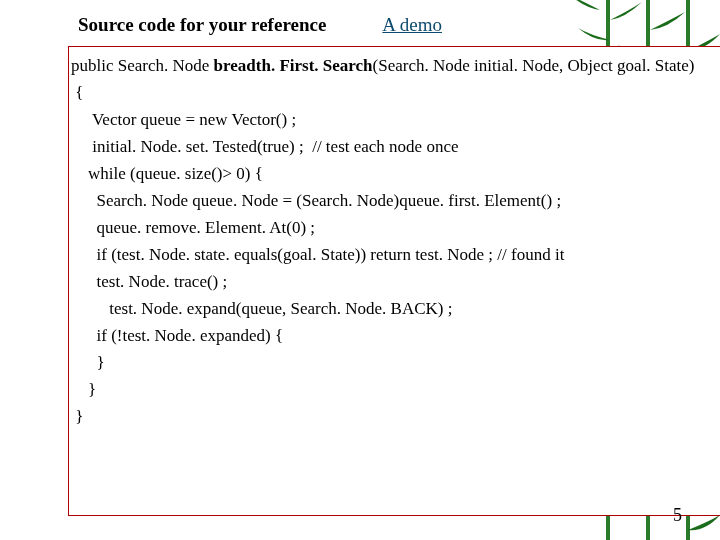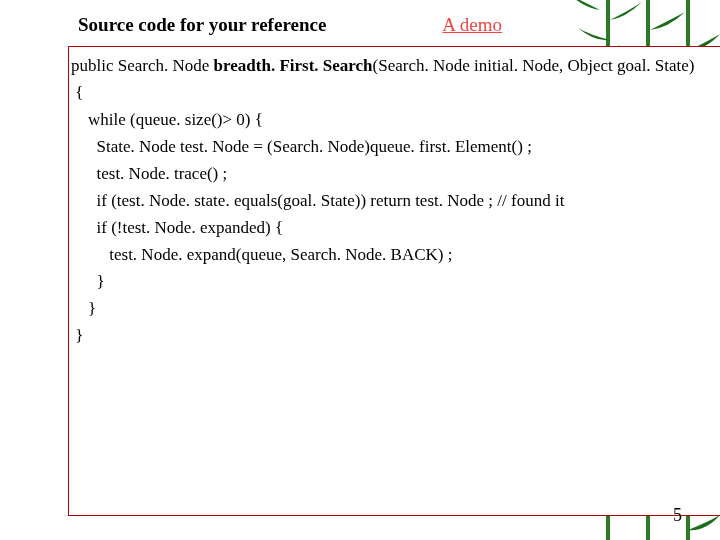"Source code for your reference" .header { gap: 116px -> 56px }
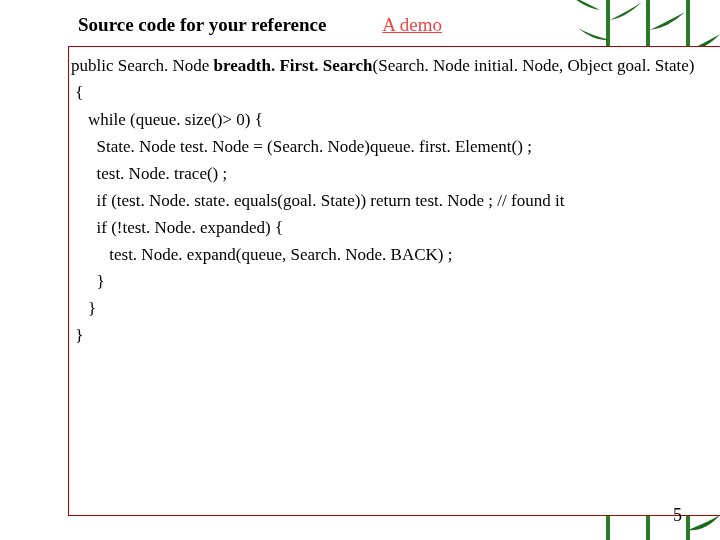"A demo" .demo-link { color: #ef4444 -> #0c4a6e }
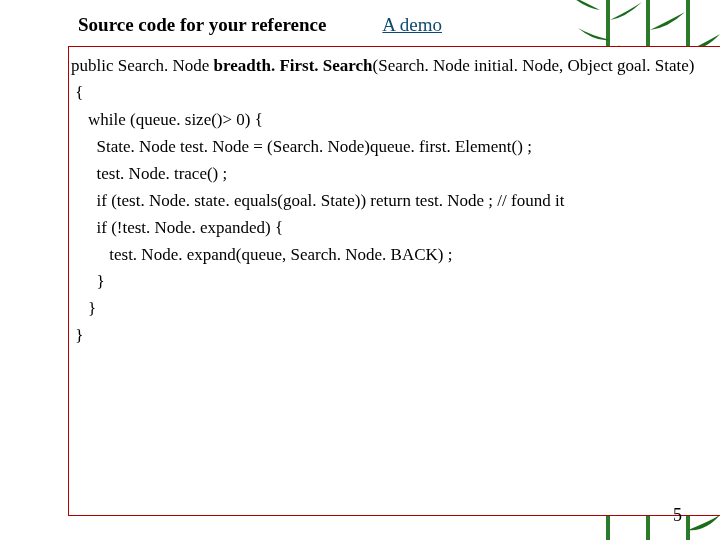"Vector queue = new Vector()" div.code-line { html: none -> <div> Vector queue = new Vector() ;</div> }
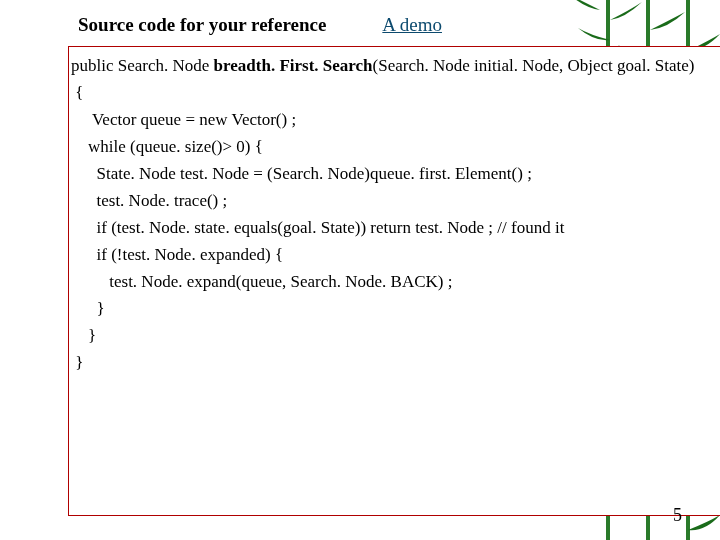"initial. Node. set. Tested(true) ;" div.code-line { html: none -> <div> initial. Node. set. Tested(true) ; // test each node once</div> }
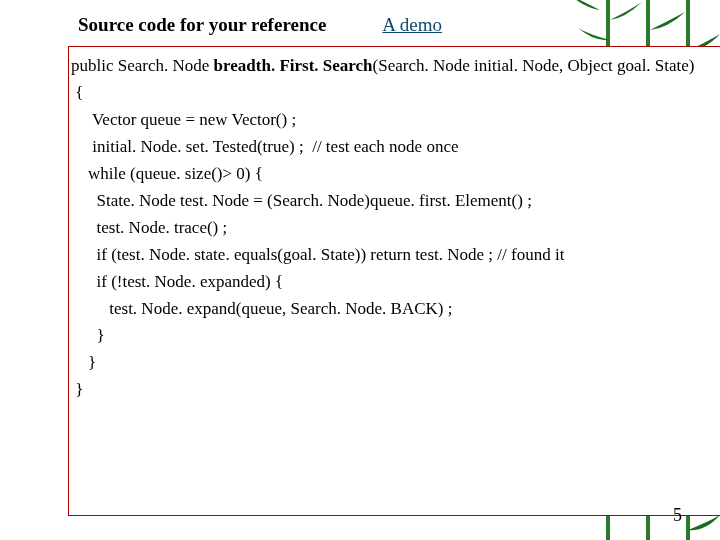"State. Node test. Node =" div.code-line { text: State. Node test -> Search. Node queue }
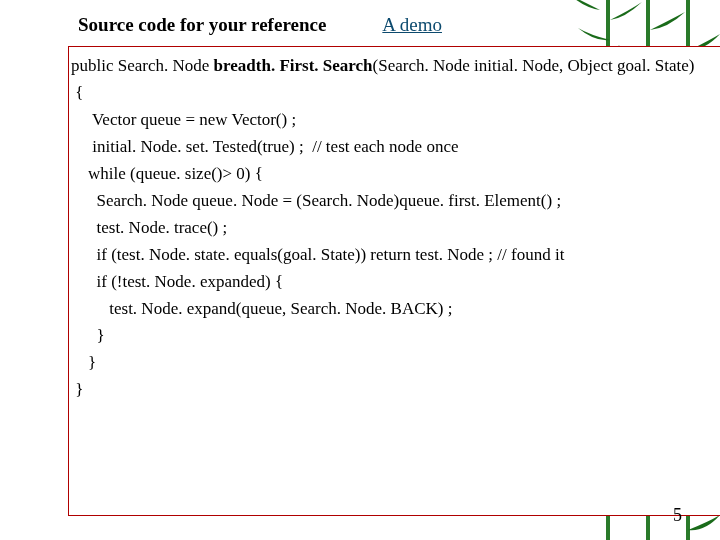"queue. remove. Element. At(0) ;" div.code-line { html: none -> <div> queue. remove. Element. At(0) ;</div> }
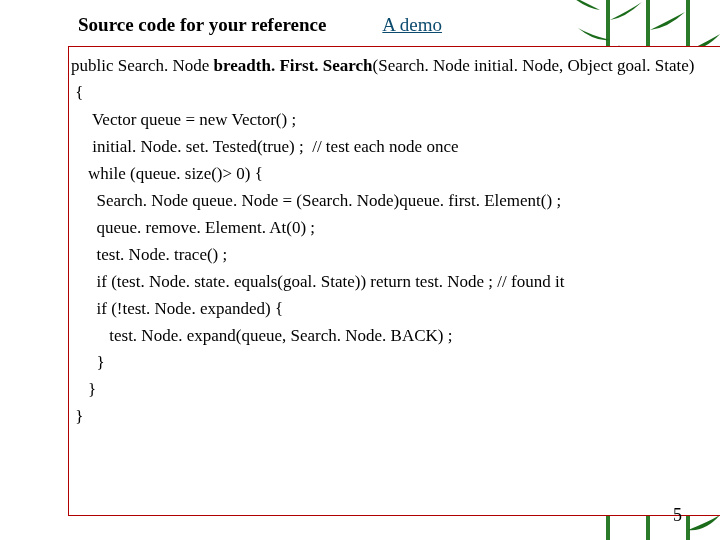"test. Node. trace() ;" div.code-line { order: before "if (test. Node. state. equals(goal." -> after "if (test. Node. state. equals(goal." }
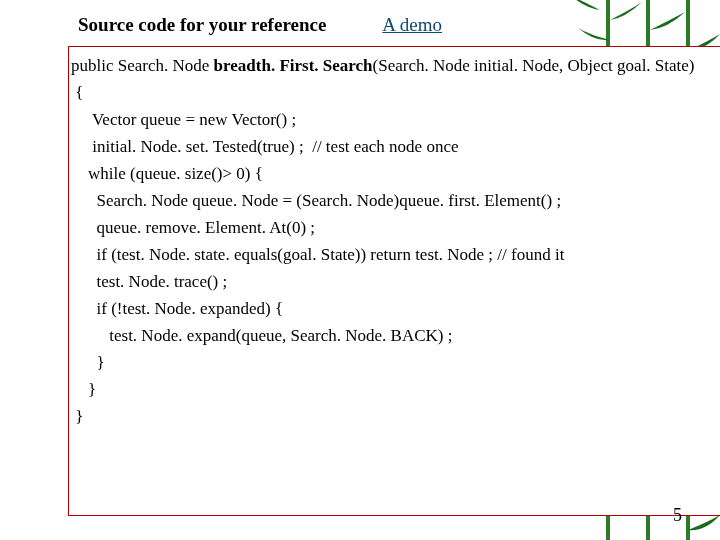"if (!test. Node. expanded) {" div.code-line { order: before "test. Node. expand(queue, Search. Node." -> after "test. Node. expand(queue, Search. Node." }
